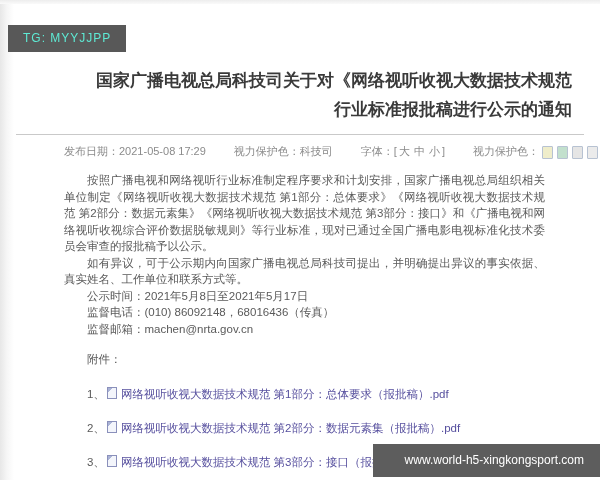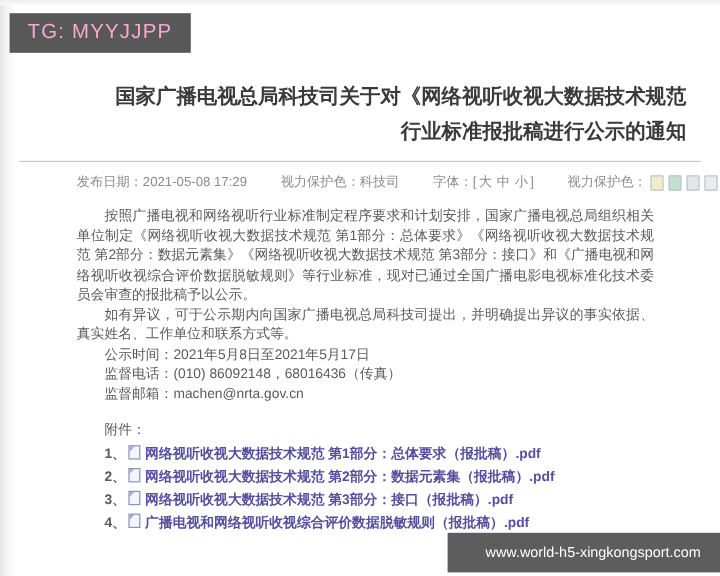"TG: MYYJJPP" .top-badge { color: #f9a8d4 -> #5eead4; font-size: 17px -> 12px; top: 11px -> 25px }
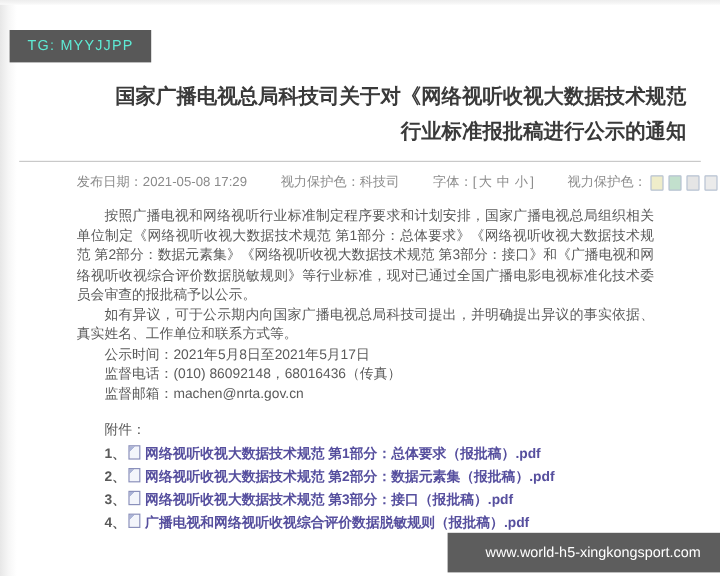"1、 网络视听收视大数据技术规范 第1部分：总体要求（报批稿）.pdf" .att-item { font-weight: bold -> none; margin-top: 3px -> 18px }
